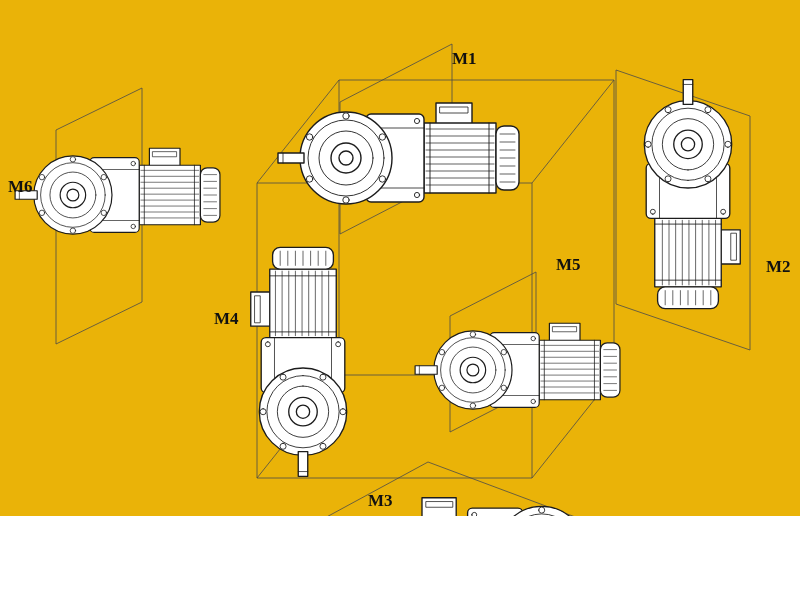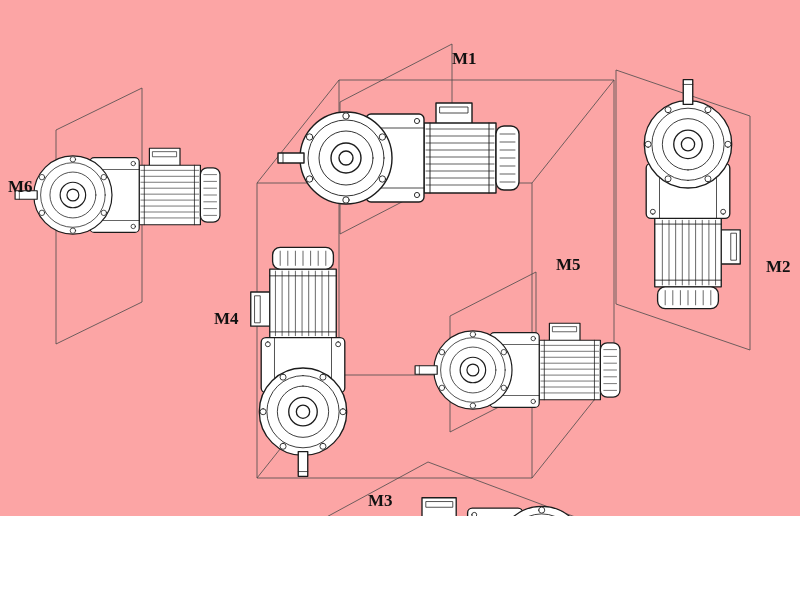"M1" .stage { background: #fca5a5 -> #eab308 }
